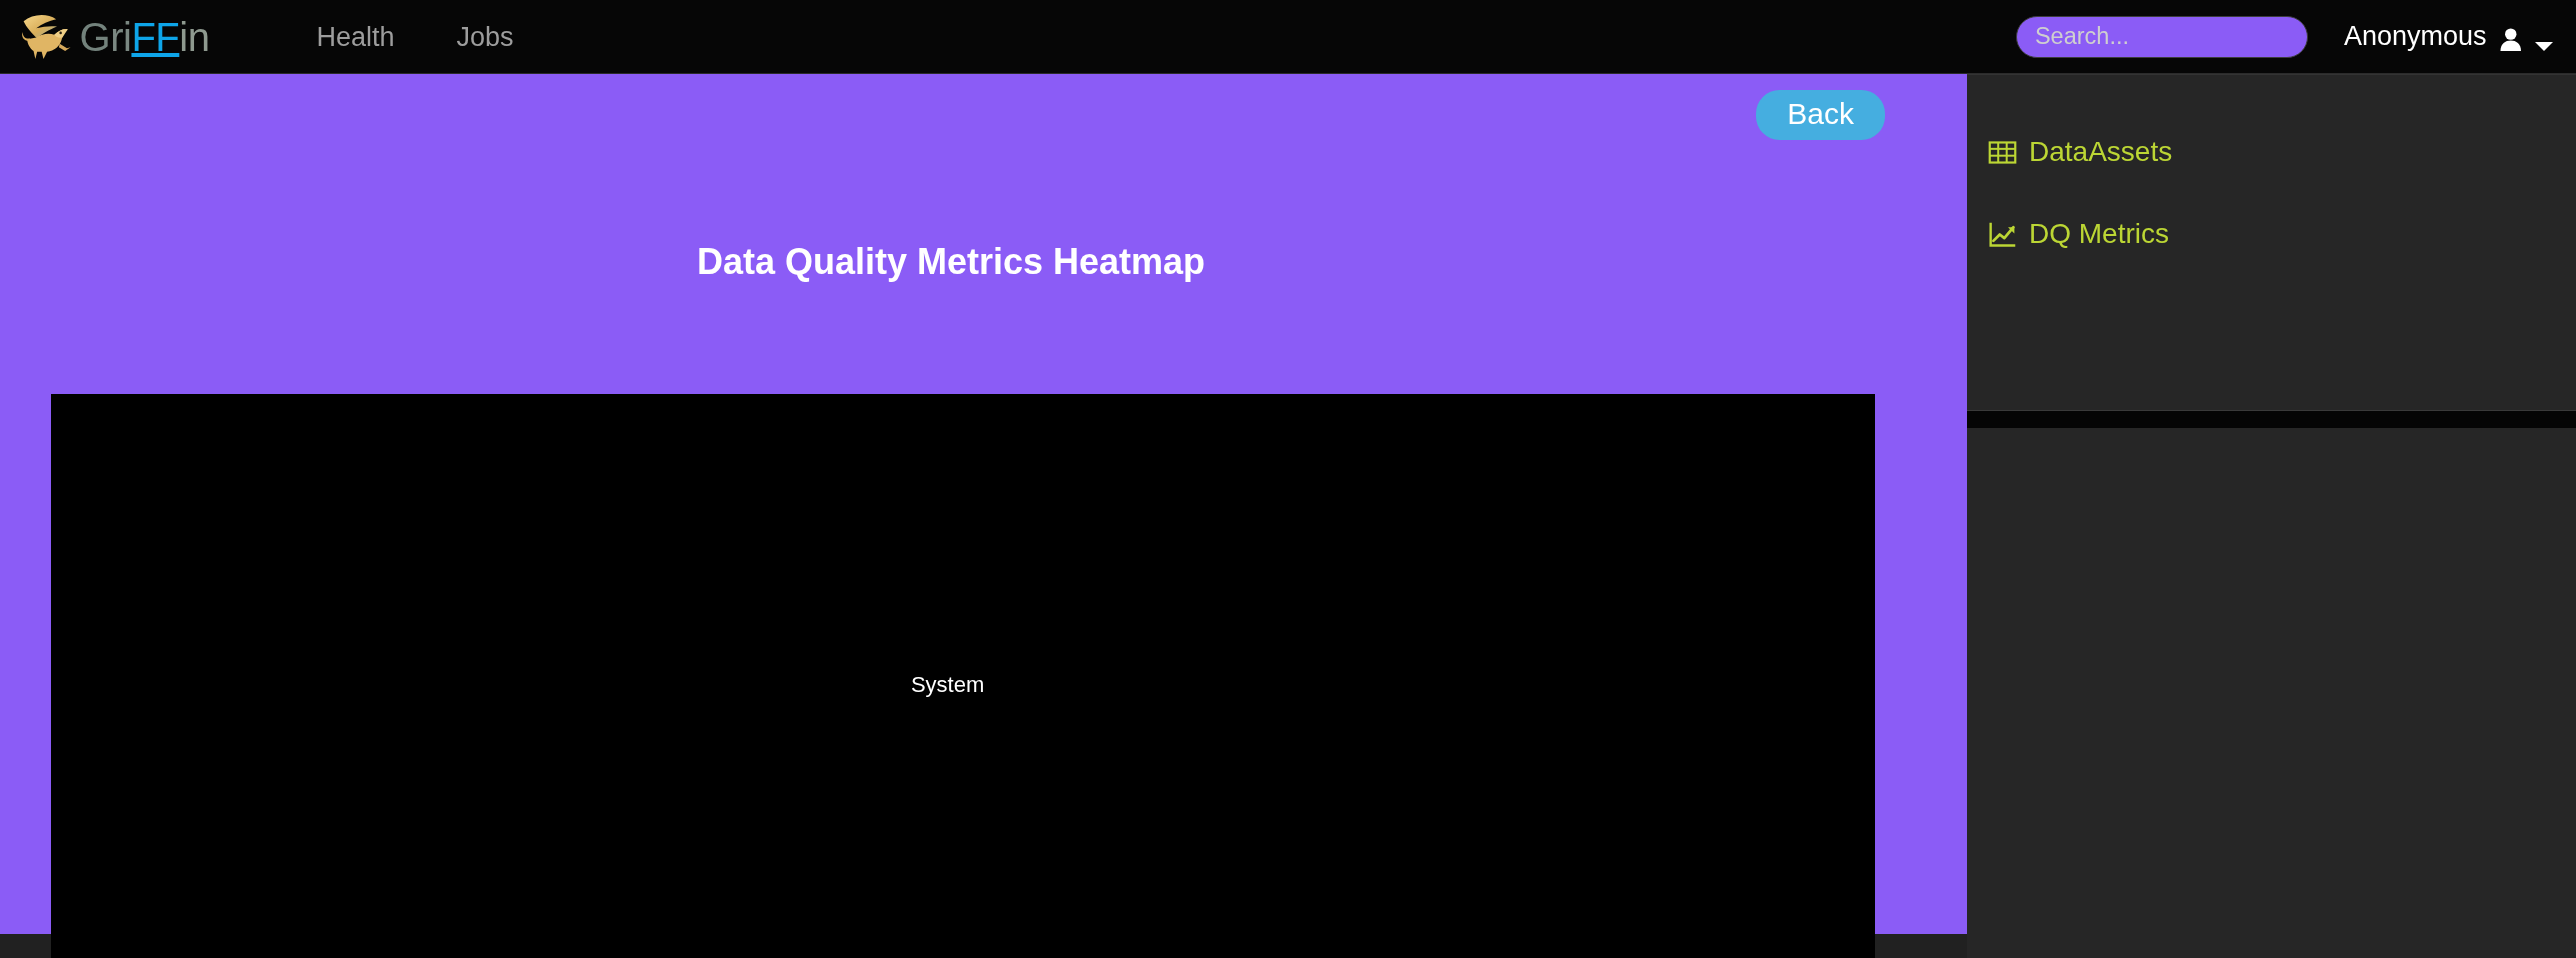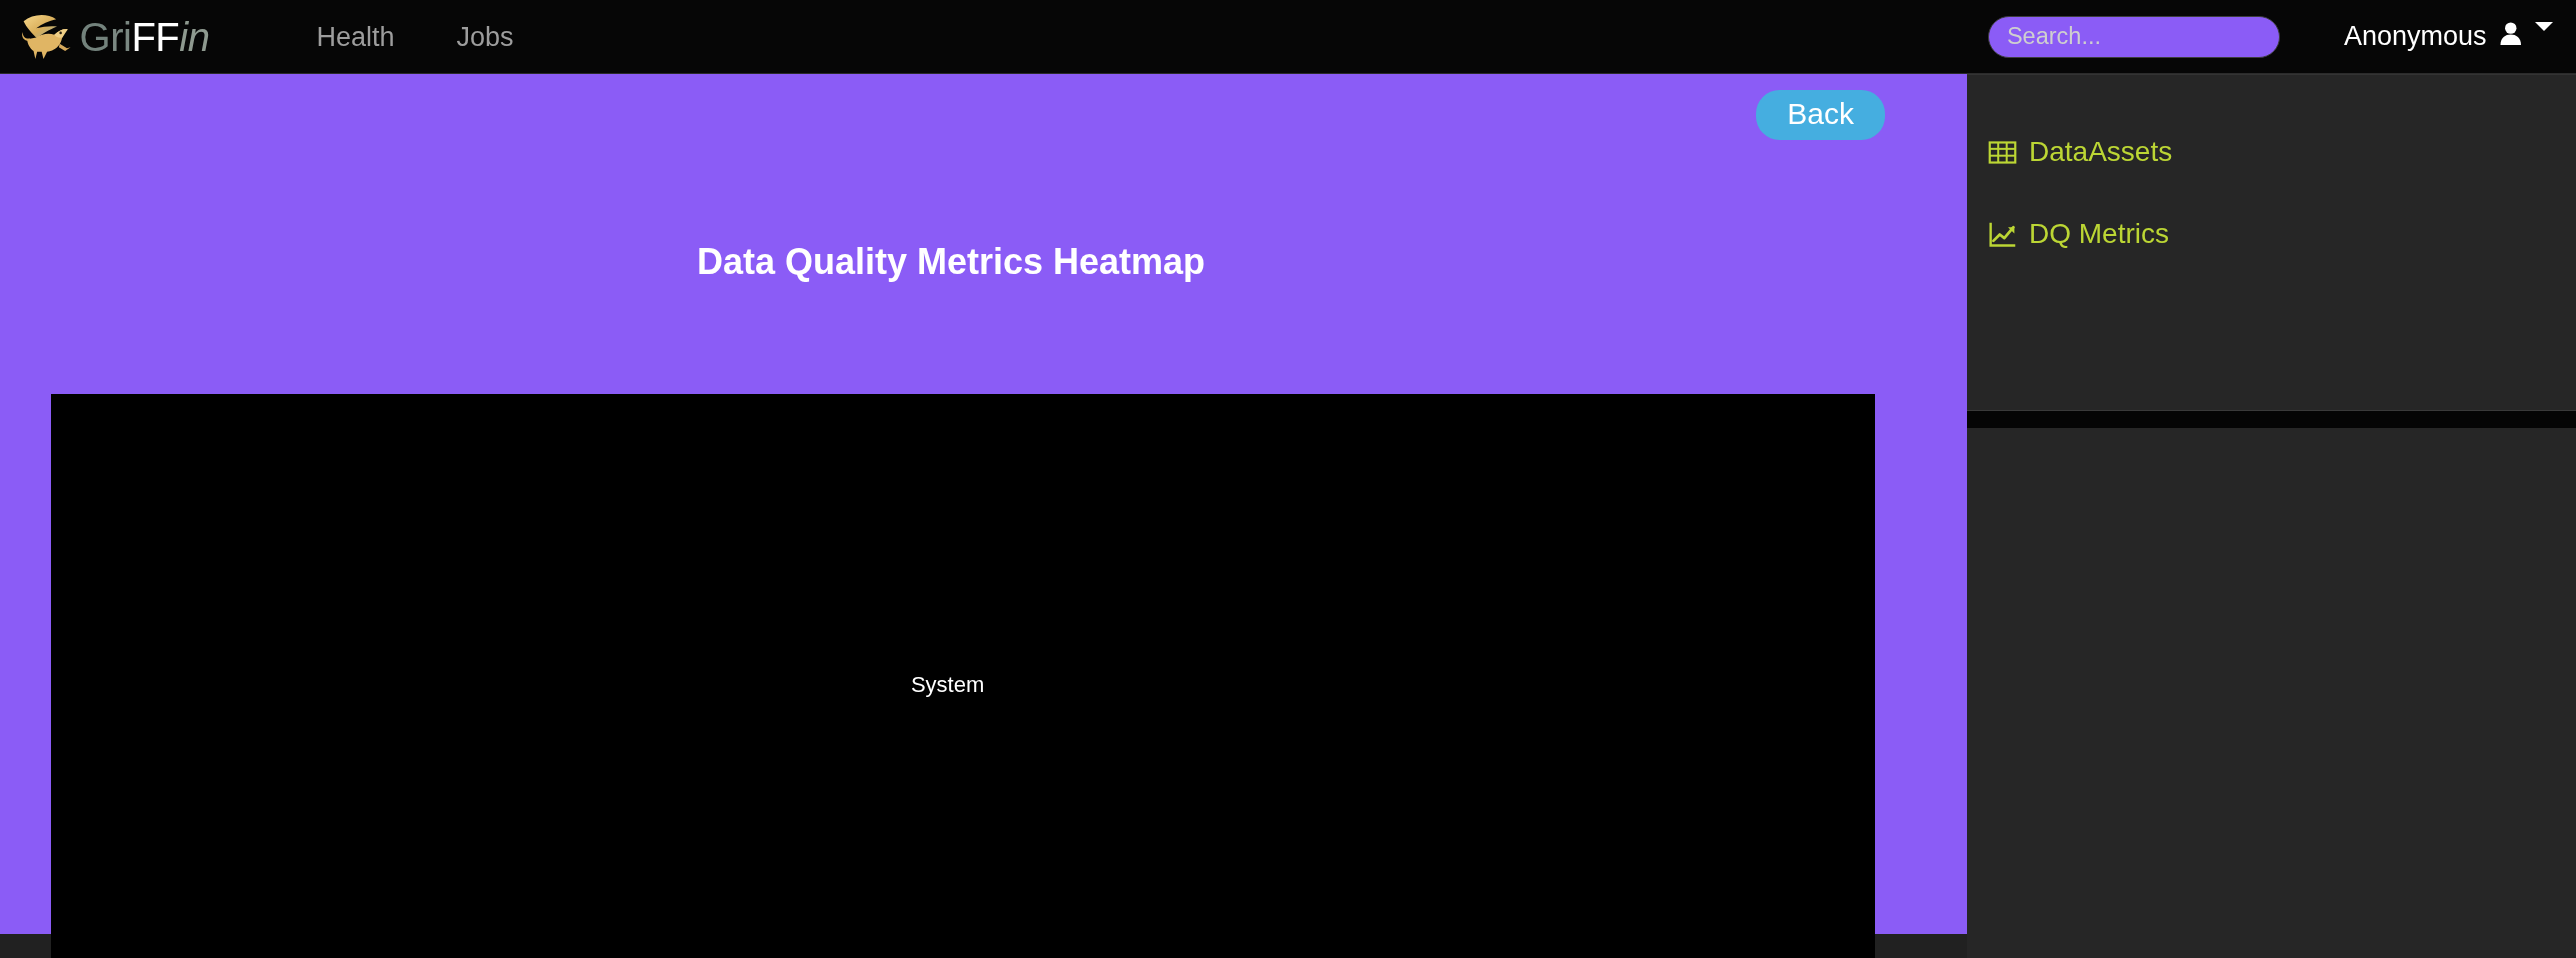"FF" .bt-ff { color: #ffffff -> #0ea5e9; text-decoration: none -> underline }
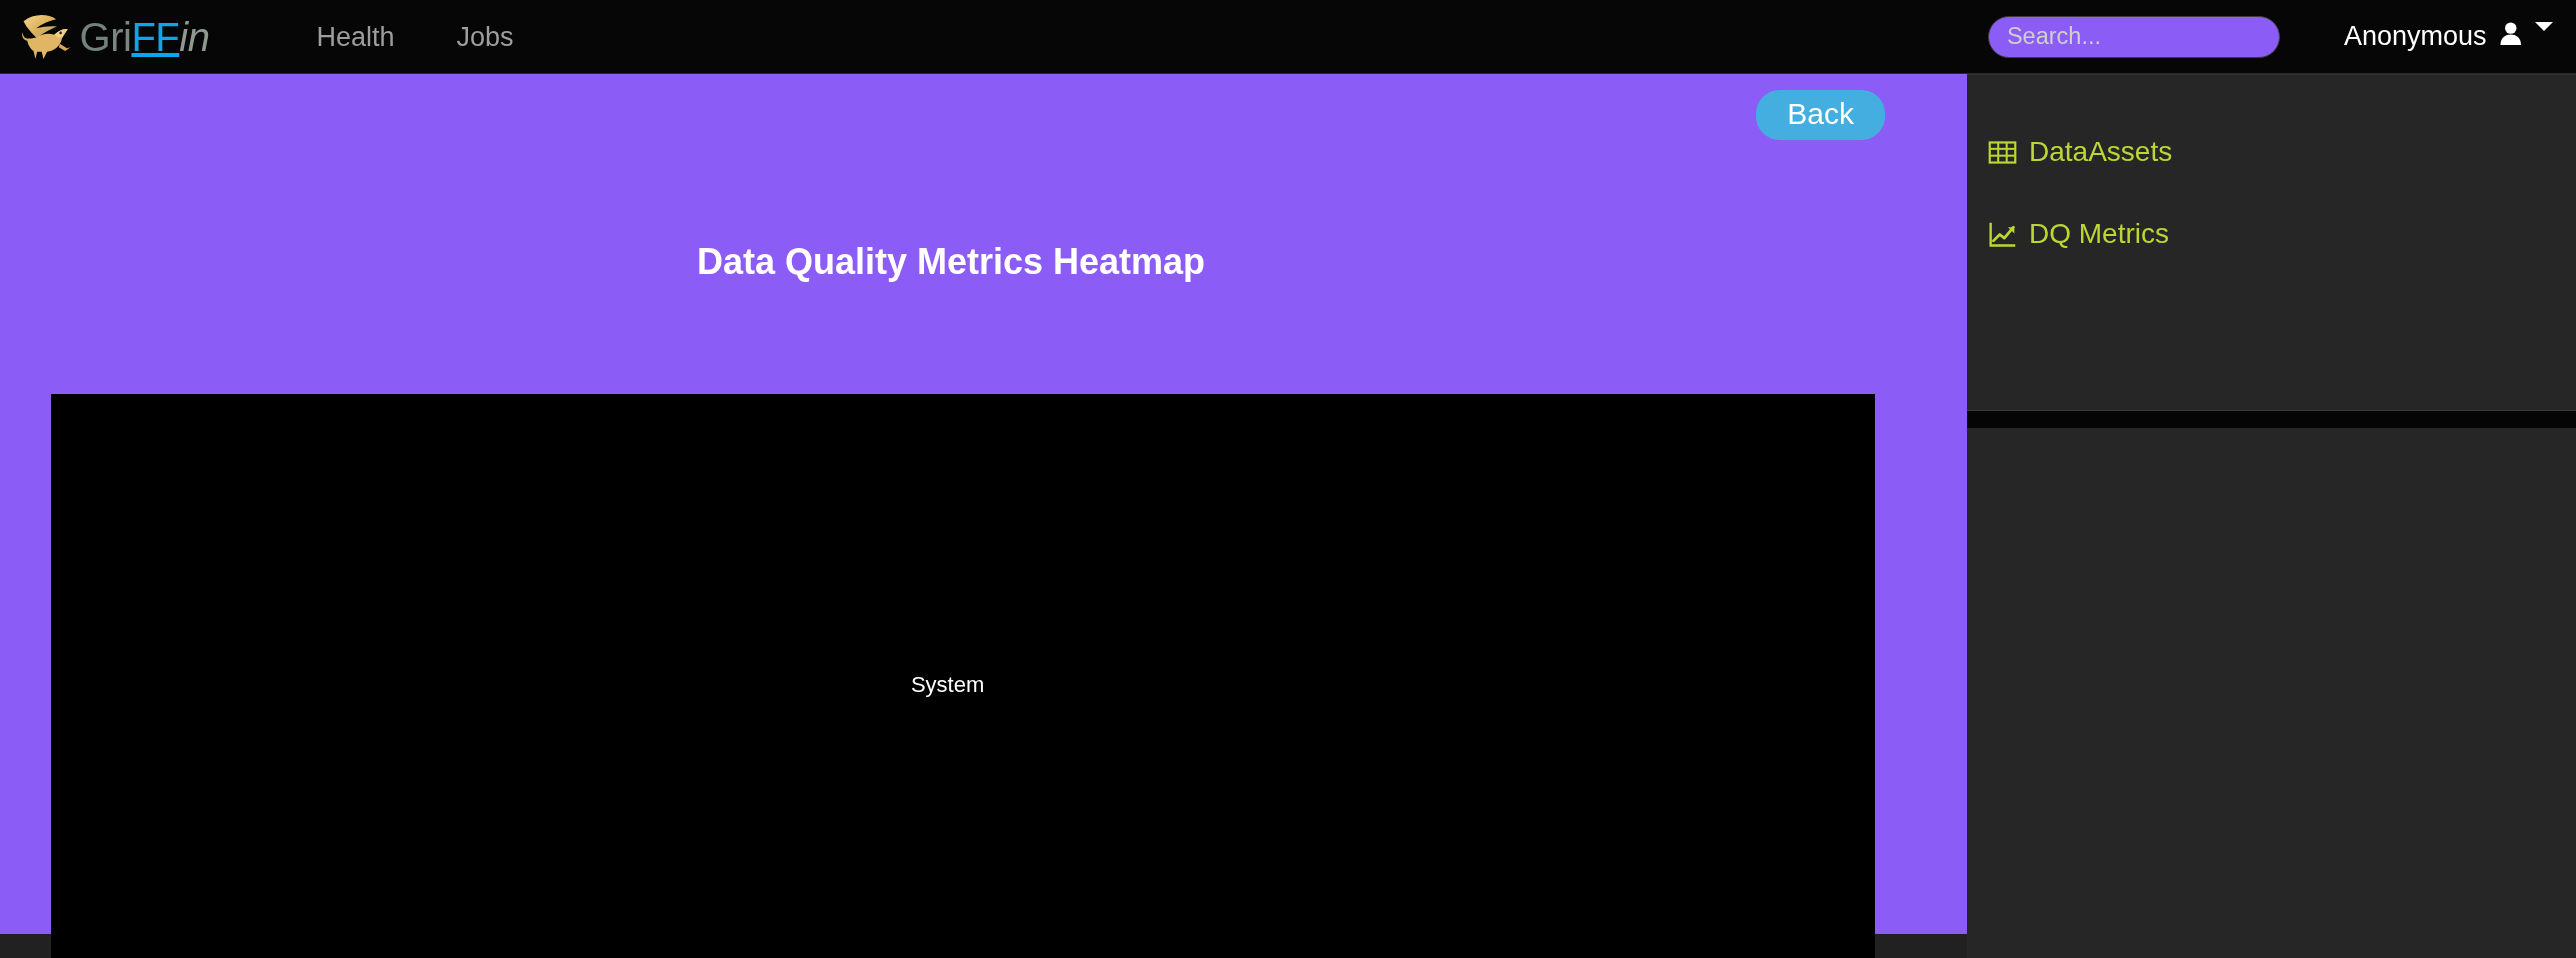"in" .bt-in { font-style: italic -> none }
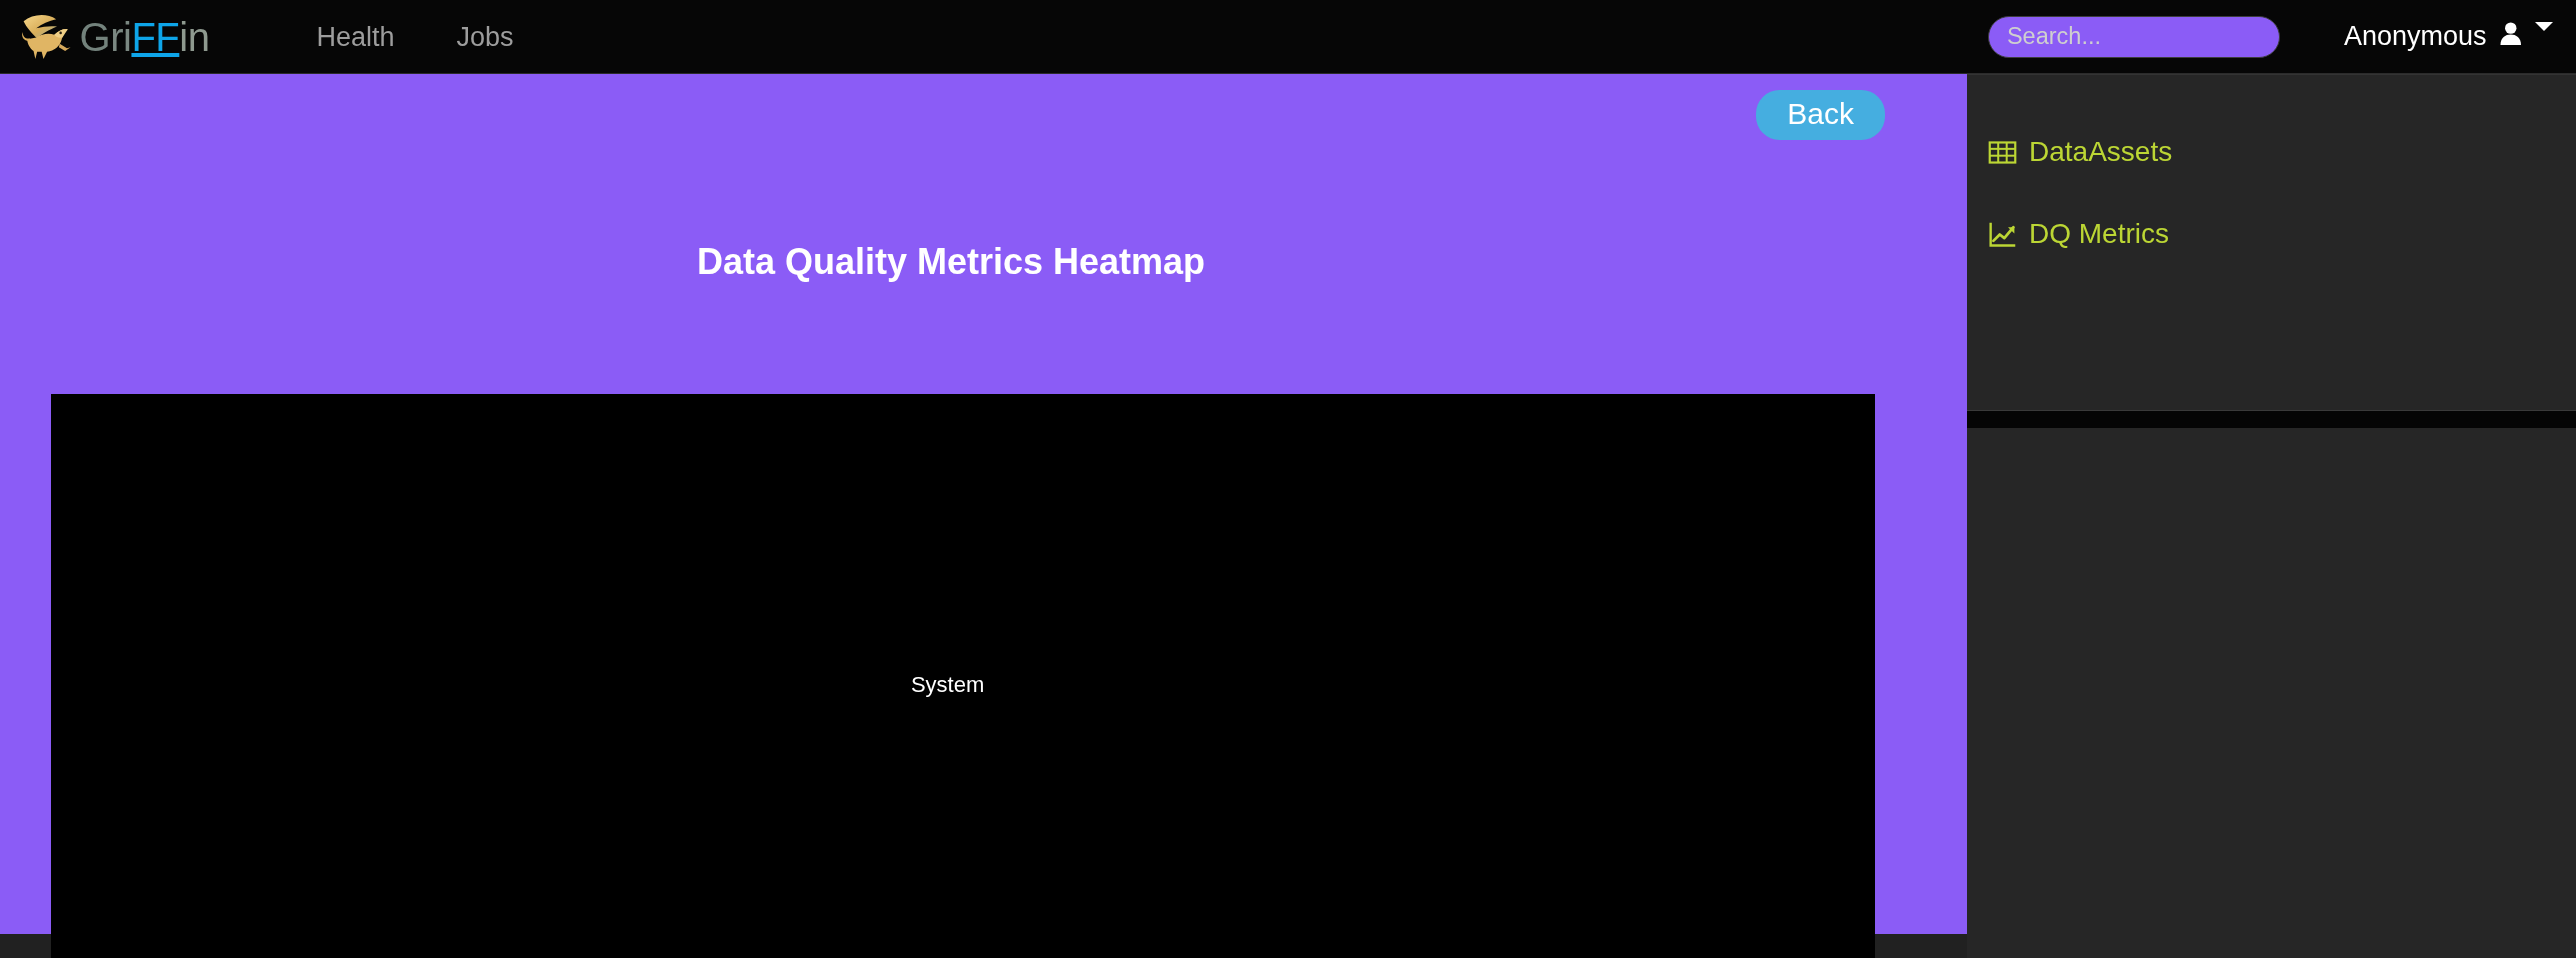"Anonymous" #user-menu { align-items: flex-start -> flex-end; margin-left: 64px -> 36px }
